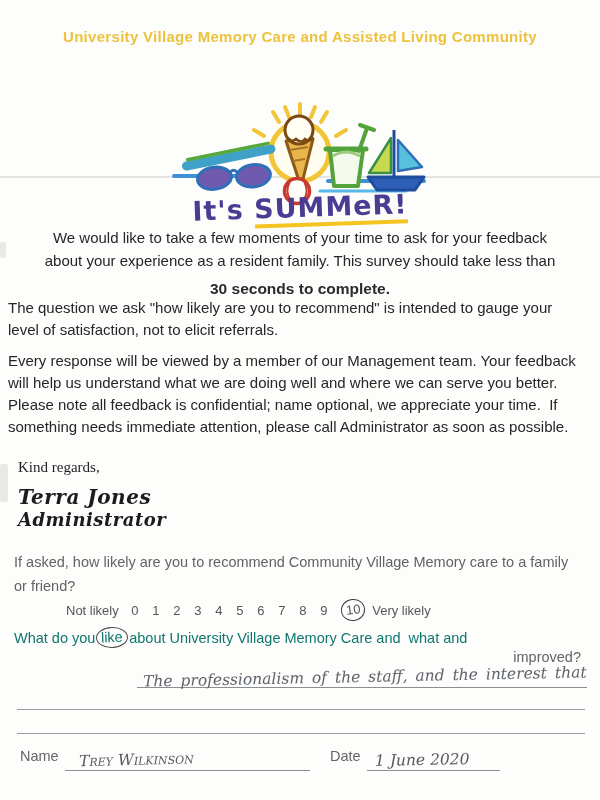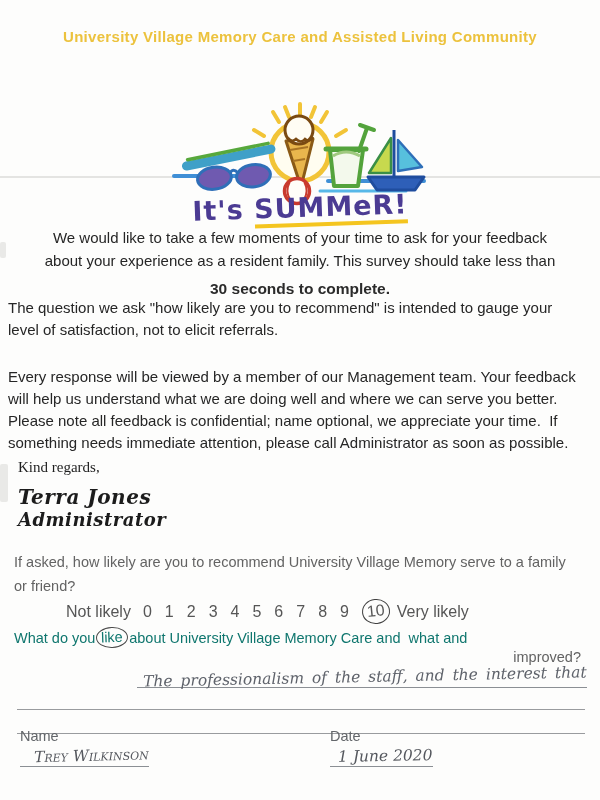"Every response will be viewed" #para-response { top: 366px -> 350px }
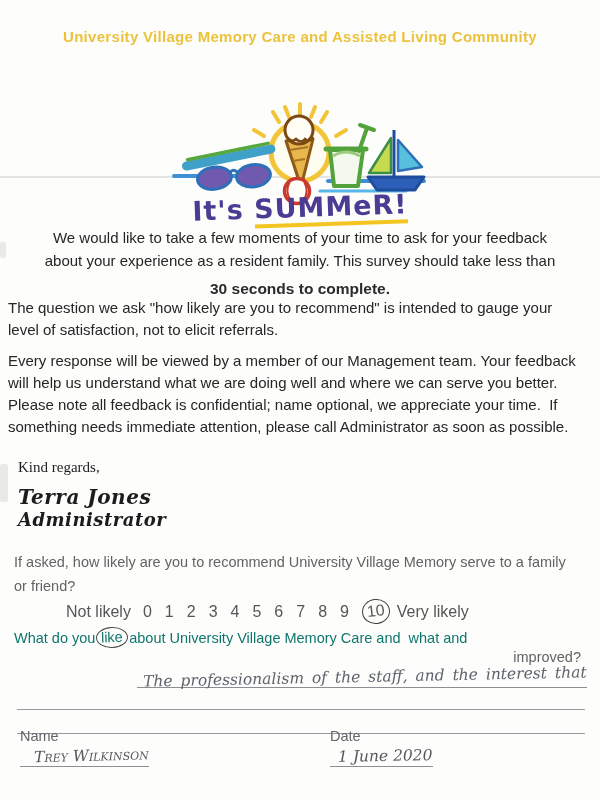"If asked, how likely are" div { text: University Village Memory serve -> Community Village Memory care }
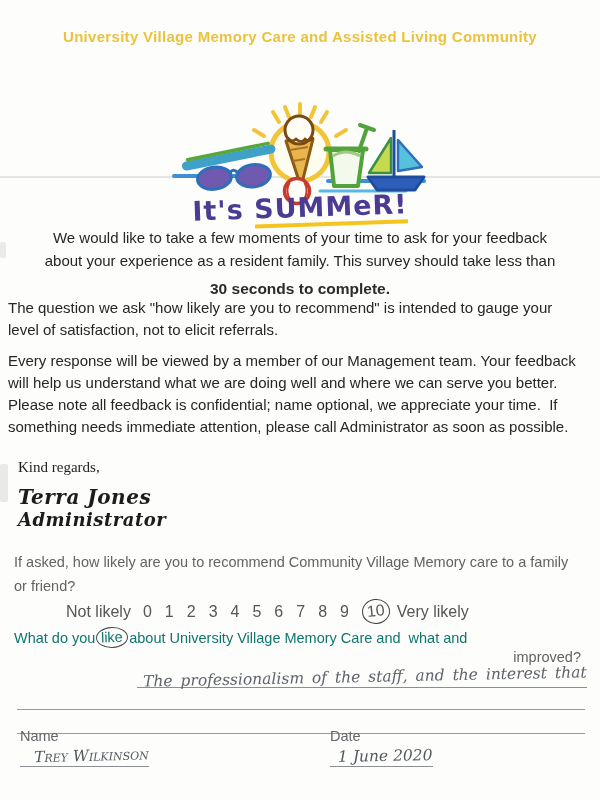"Not likely" #scale-row { font-size: 16px -> 13px }
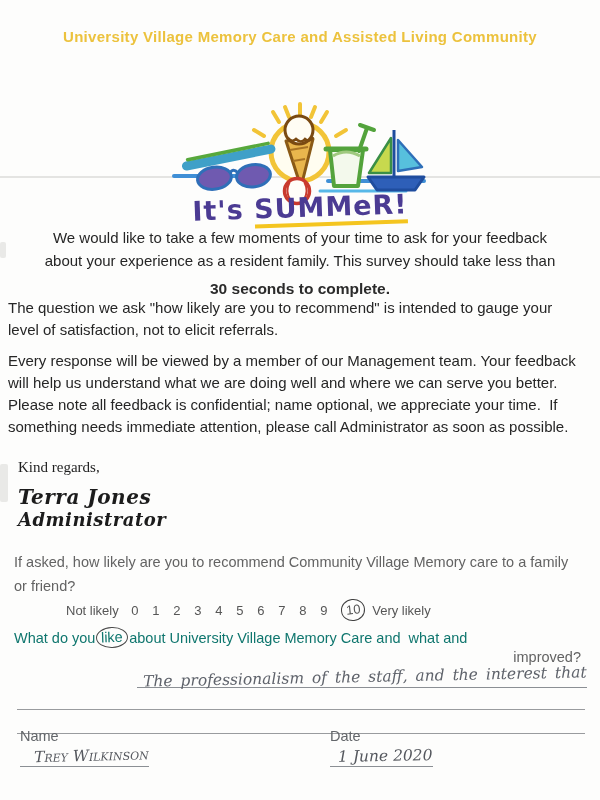"Name" .fill-group { align-items: flex-start -> center; flex-direction: column -> none; top: 728px -> 744px }
